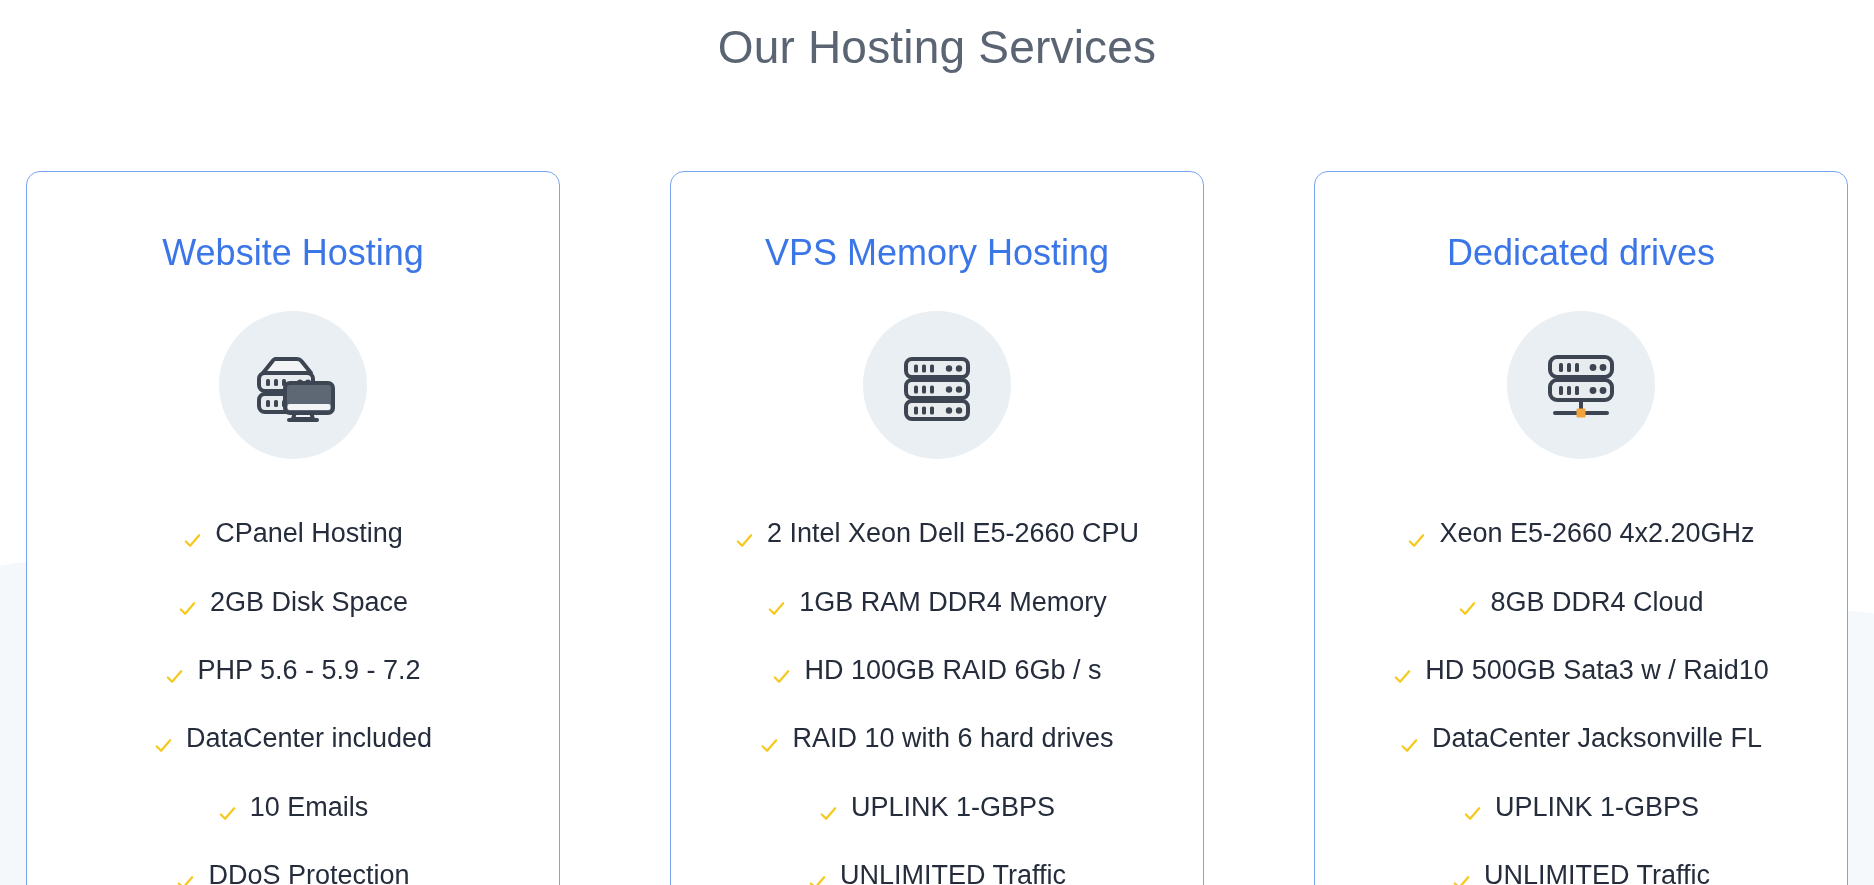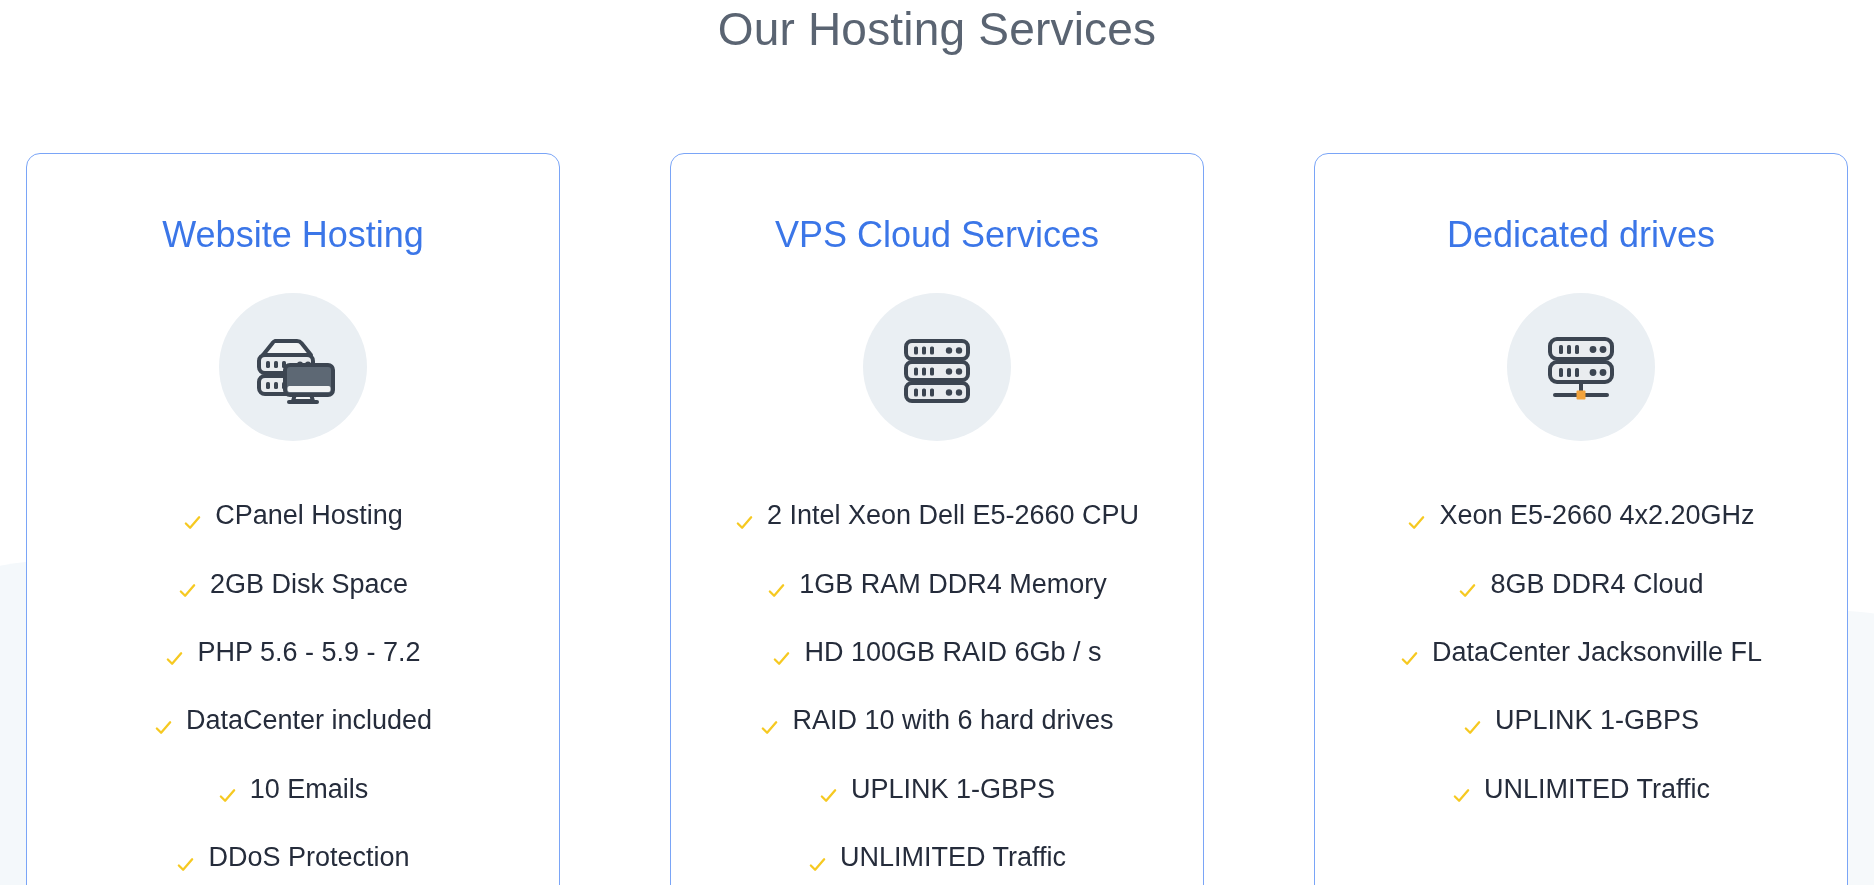"Our Hosting Services" .page-title { padding-top: 2px -> 20px }
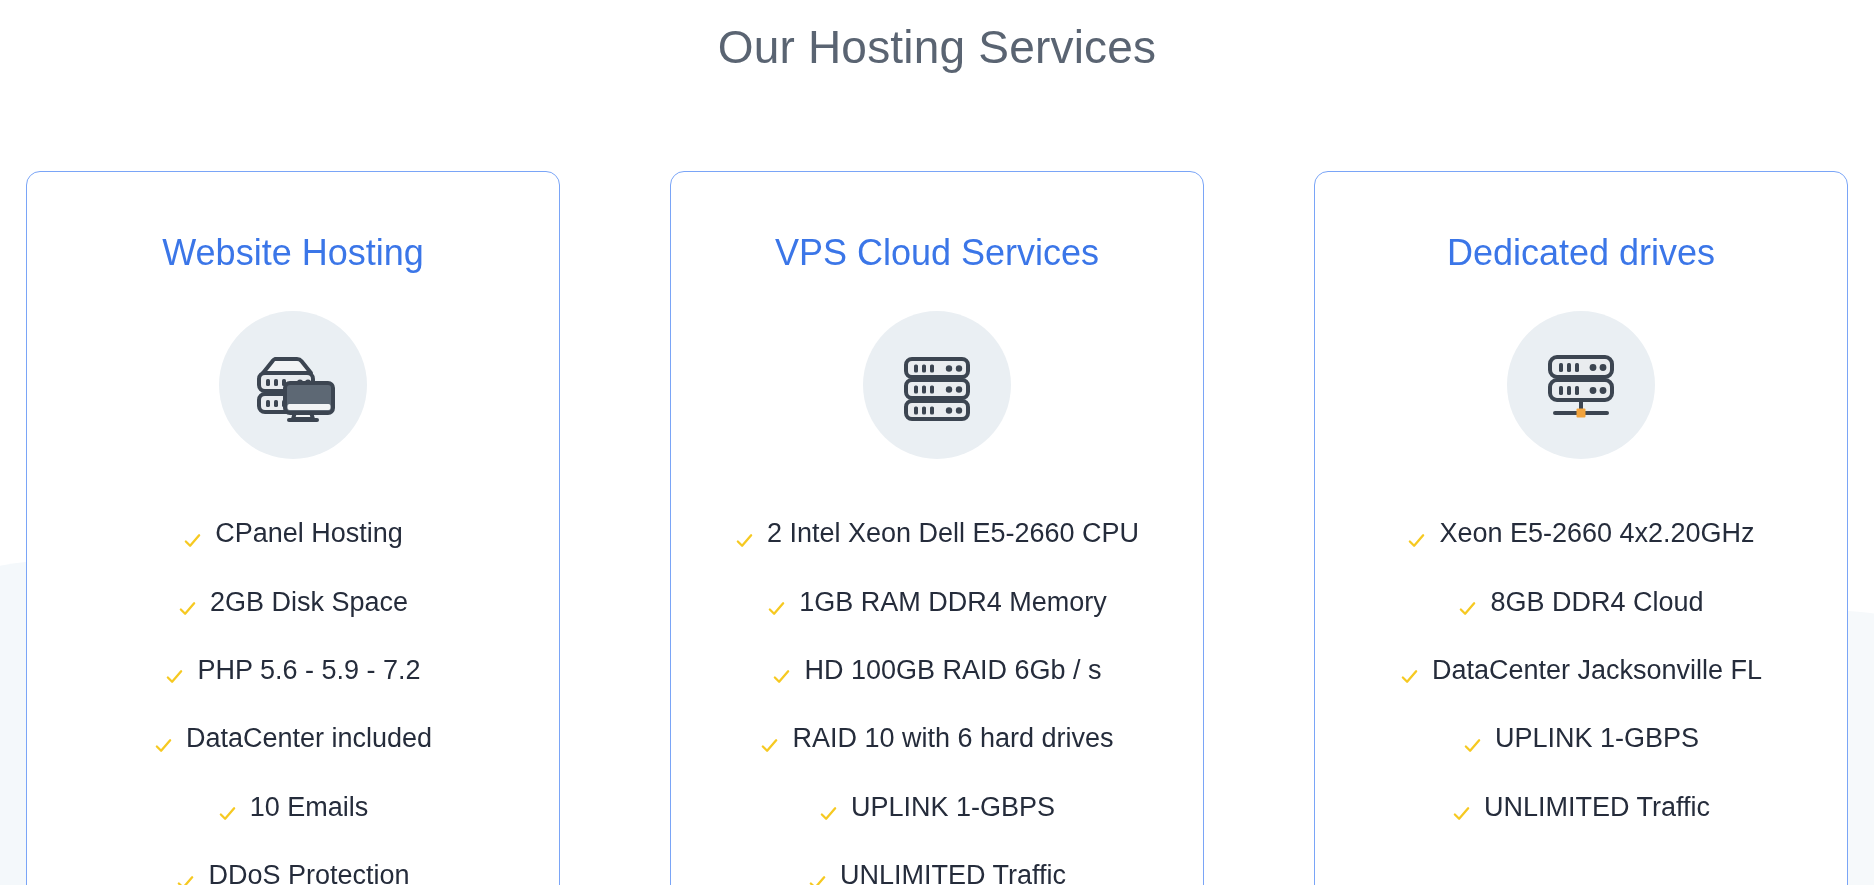"VPS Cloud Services" div.card-title { text: Cloud Services -> Memory Hosting }
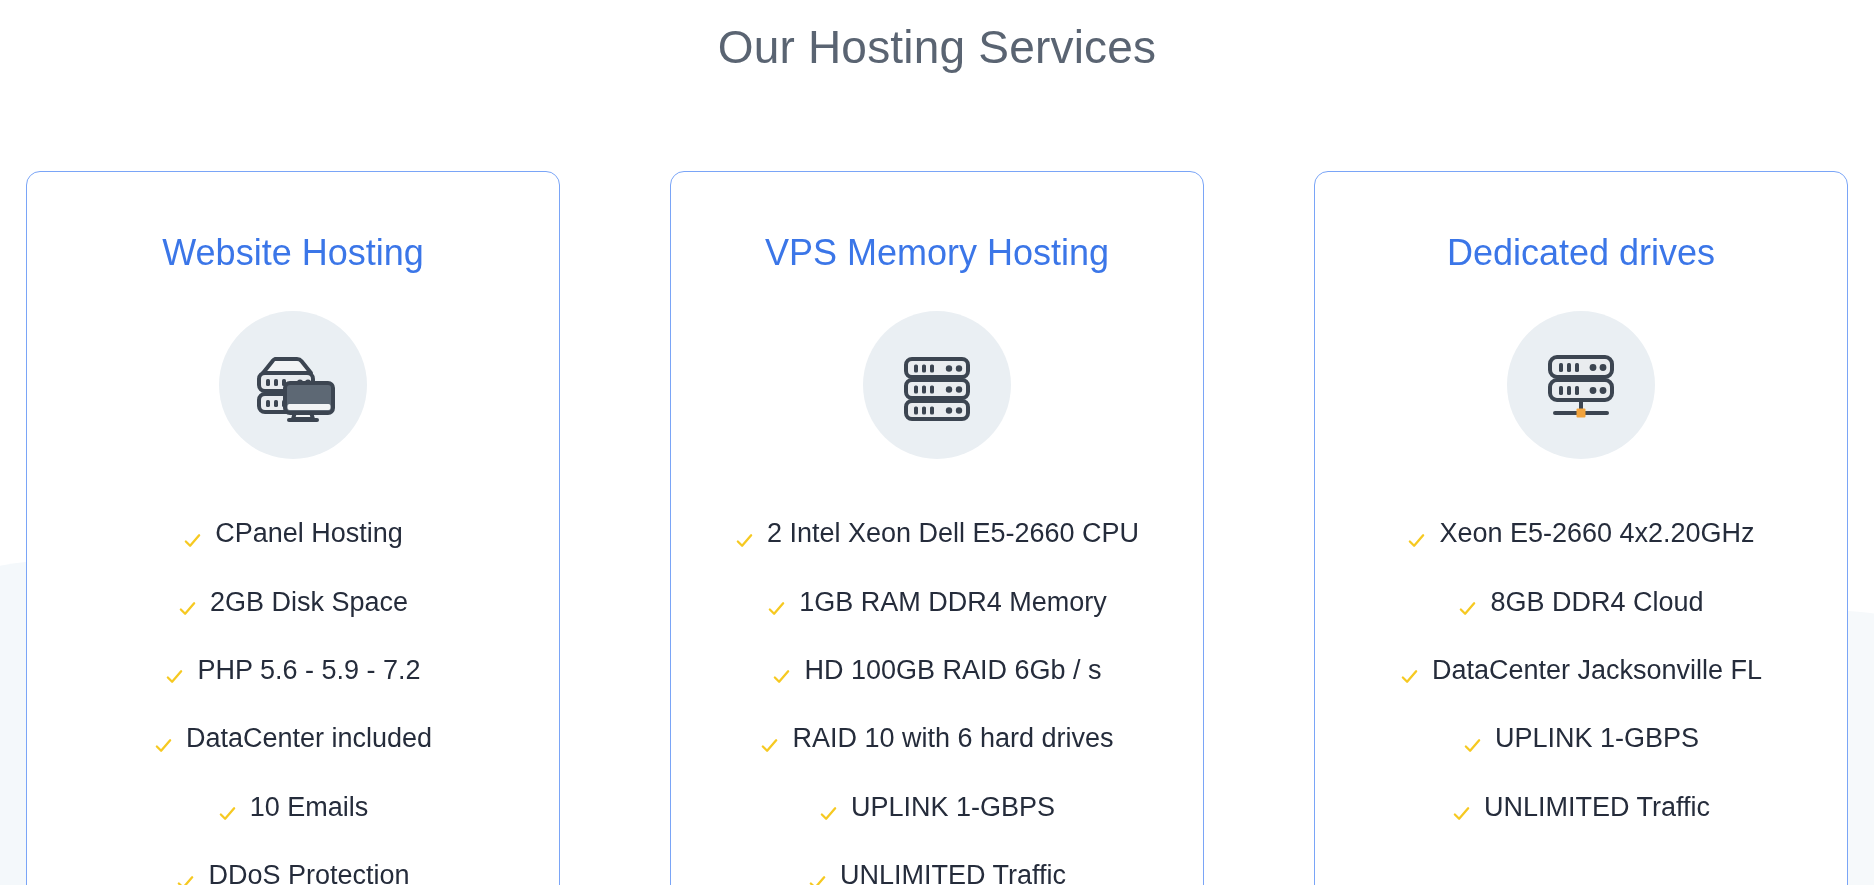"HD 500GB Sata3 w /" li.feature-item { html: none -> <li> <span> <svg> <path></path> </svg> </span> <span>HD 500GB Sata3 w / Raid10</span> </li> }
